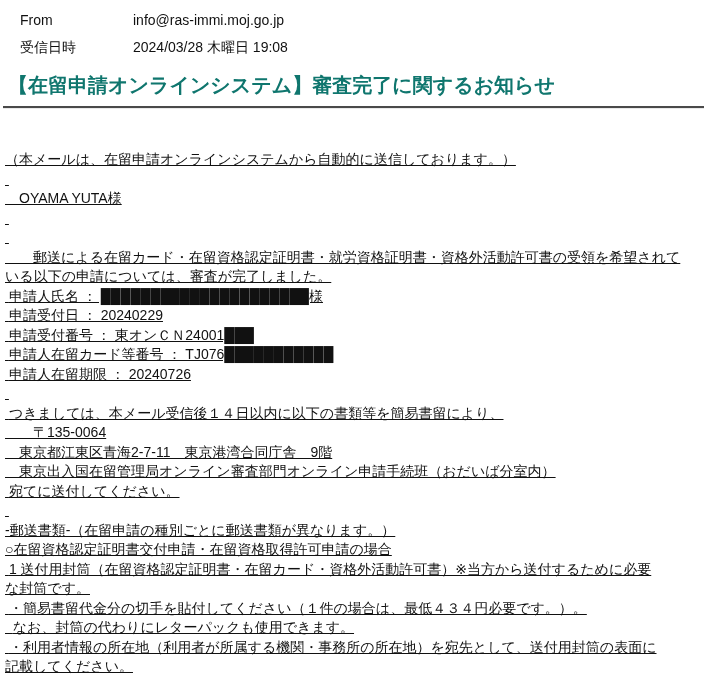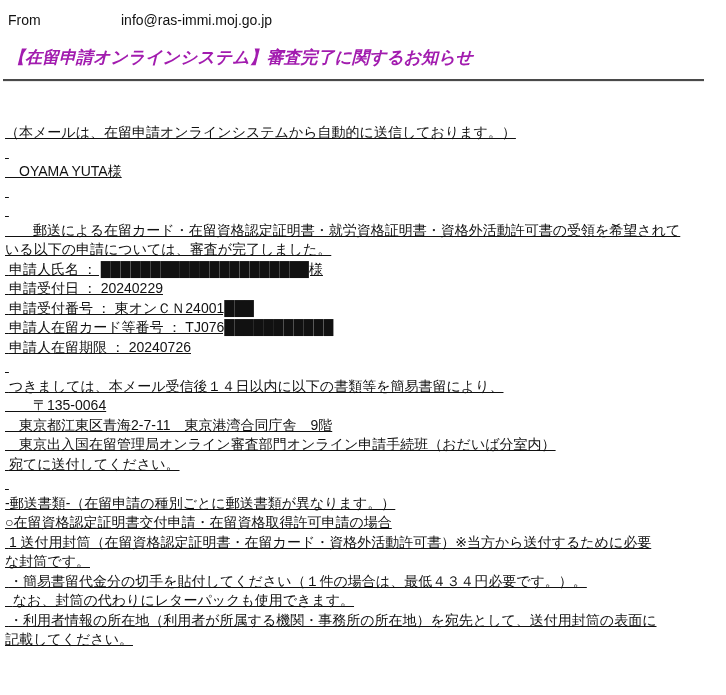"From" .email-header { padding: 7px 8px 0 8px -> 7px 8px 0 20px }
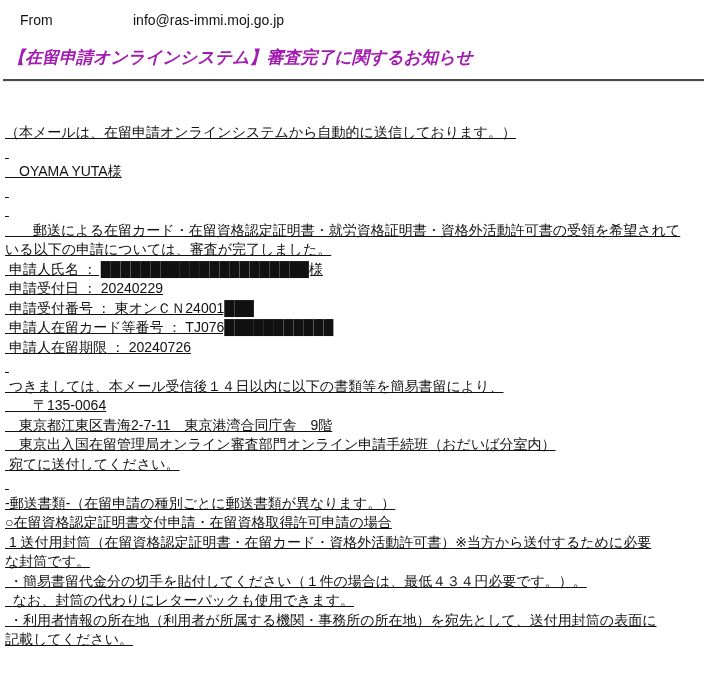"受信日時" div.hdr-label { html: none -> <div>受信日時</div> }
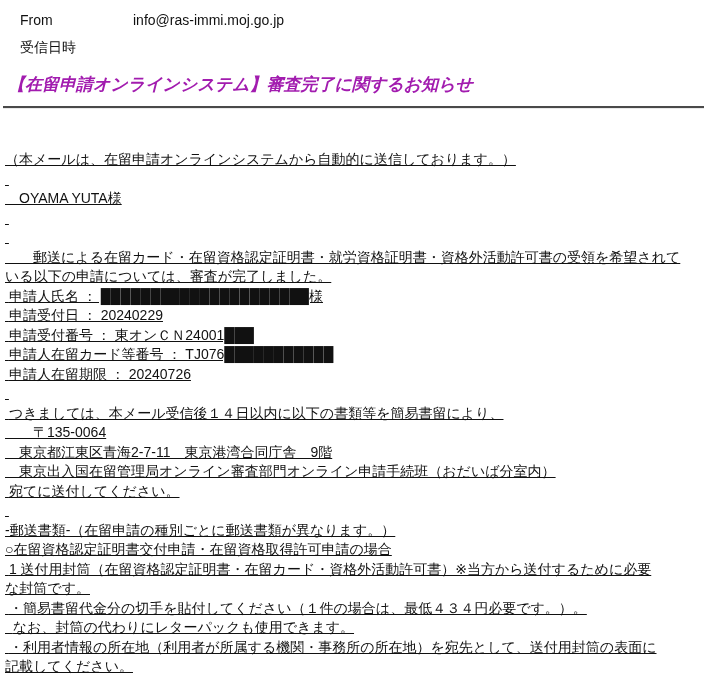"2024/03/28 木曜日 19:08" div.hdr-value { html: none -> <div>2024/03/28 木曜日 19:08</div> }
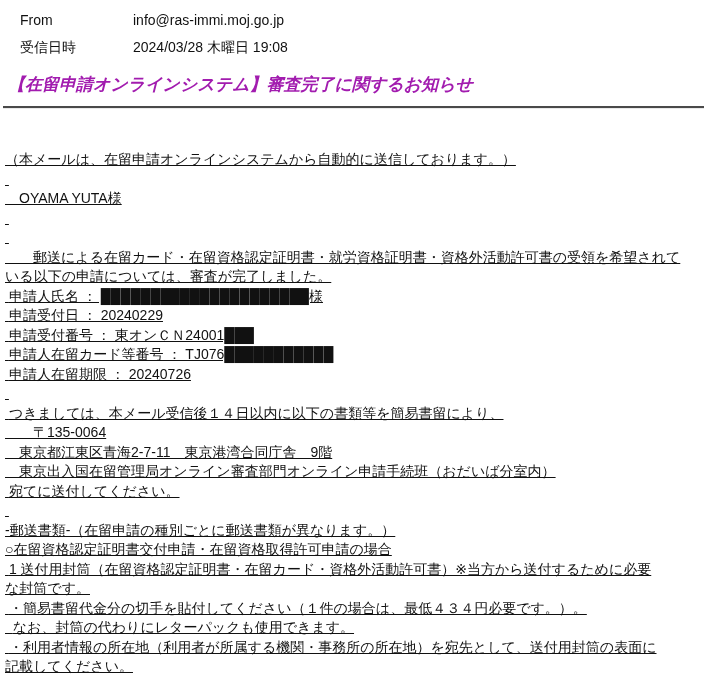"【在留申請オンラインシステム】審査完了に関するお知らせ" .subject { color: #a21caf -> #0f766e; font-size: 17px -> 20px; font-style: italic -> none }
